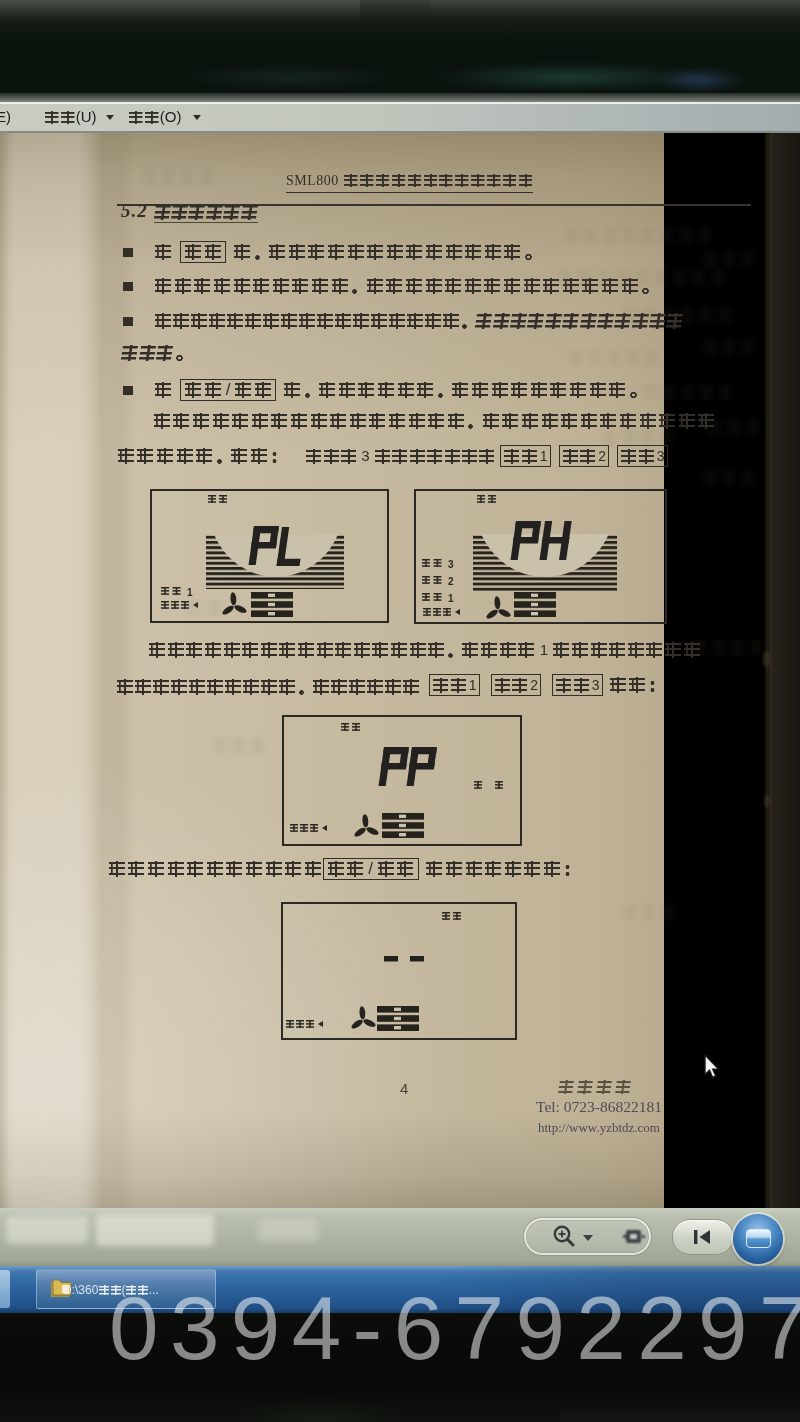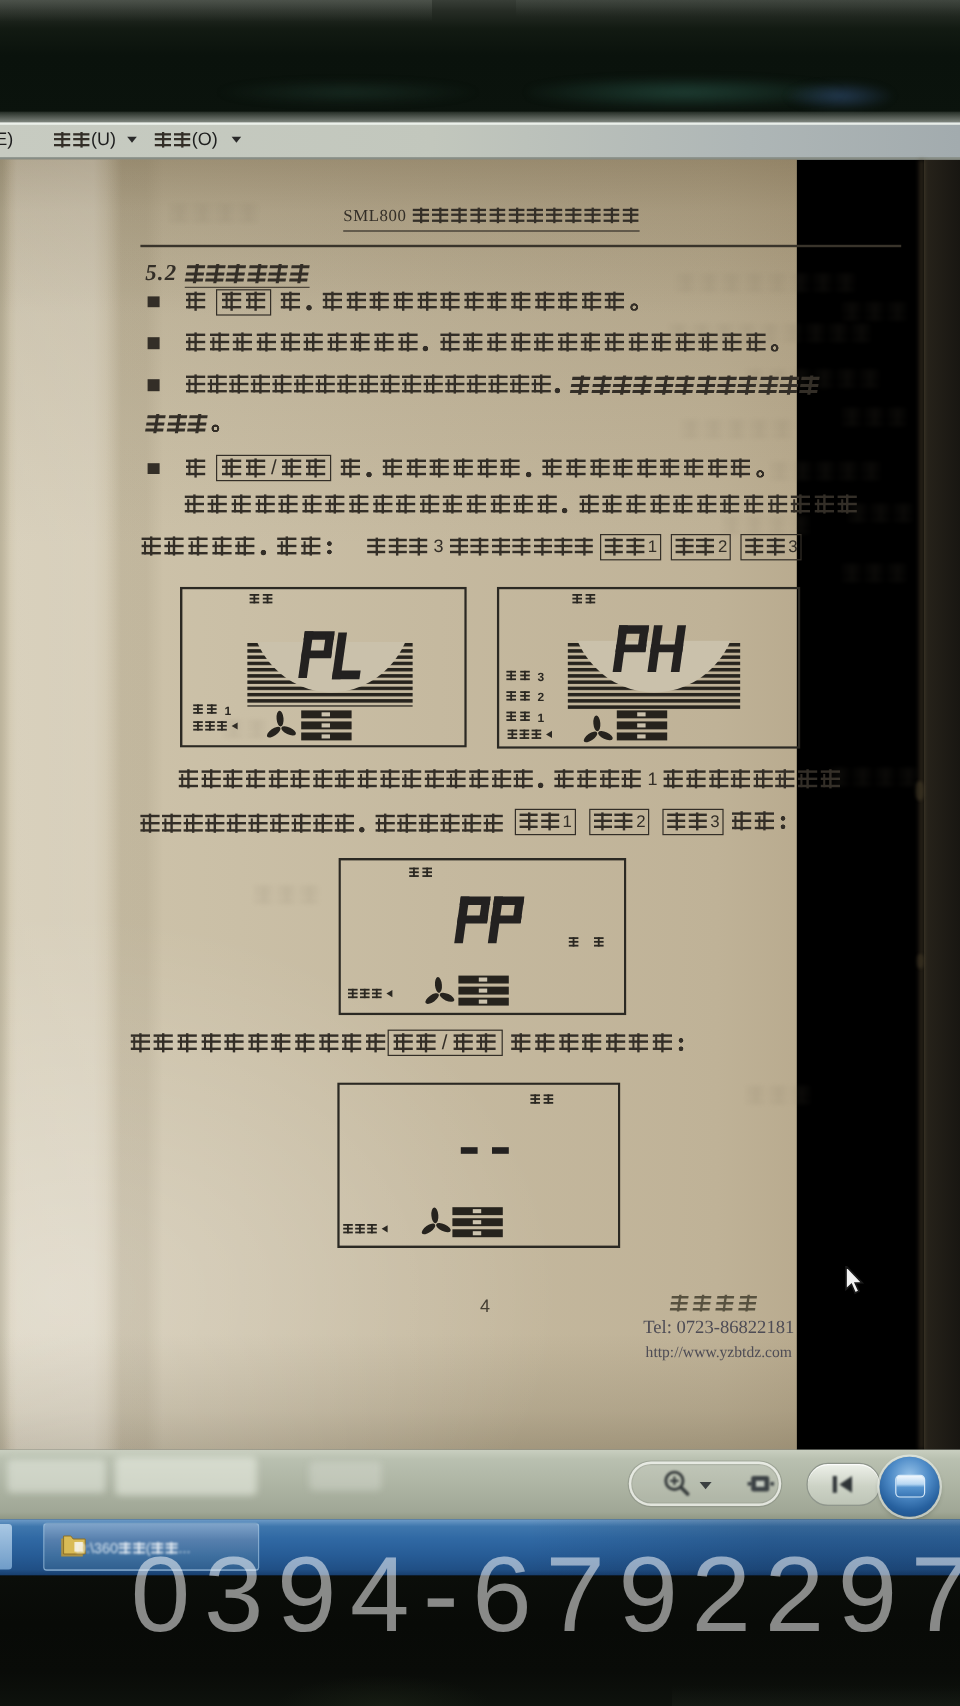"5.2" div.ln { top: 84px -> 67px }
